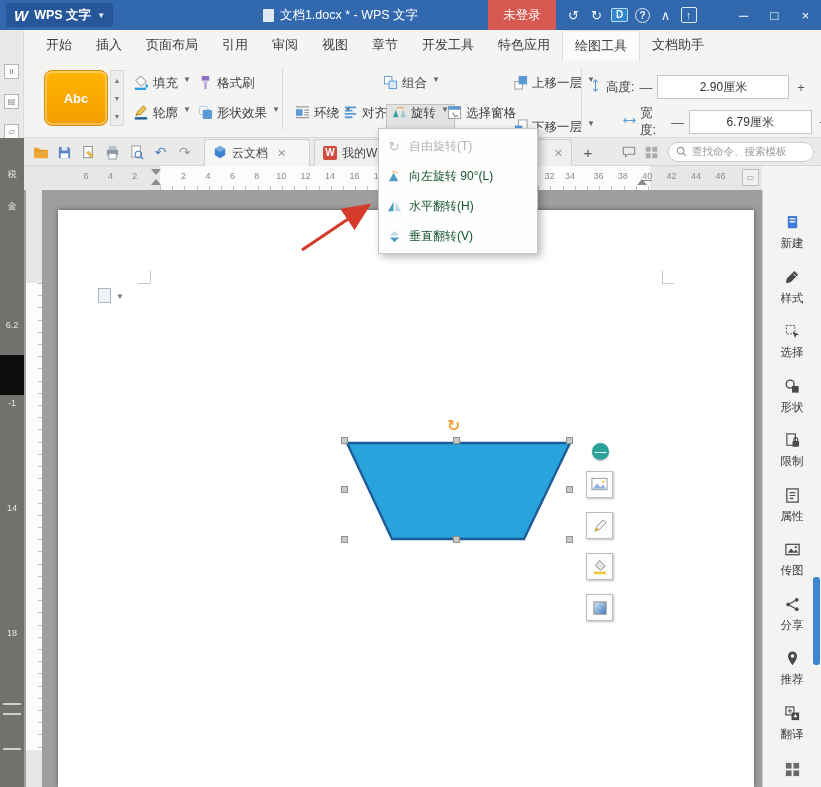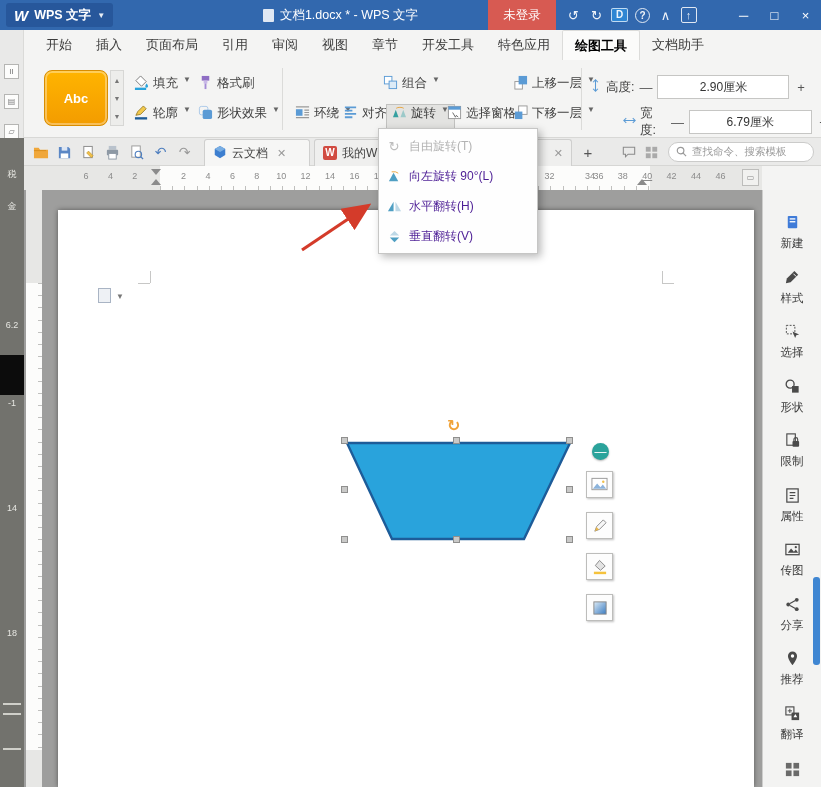"绘图工具" .mtab.active { color: #000000 -> #404040; font-weight: bold -> normal }
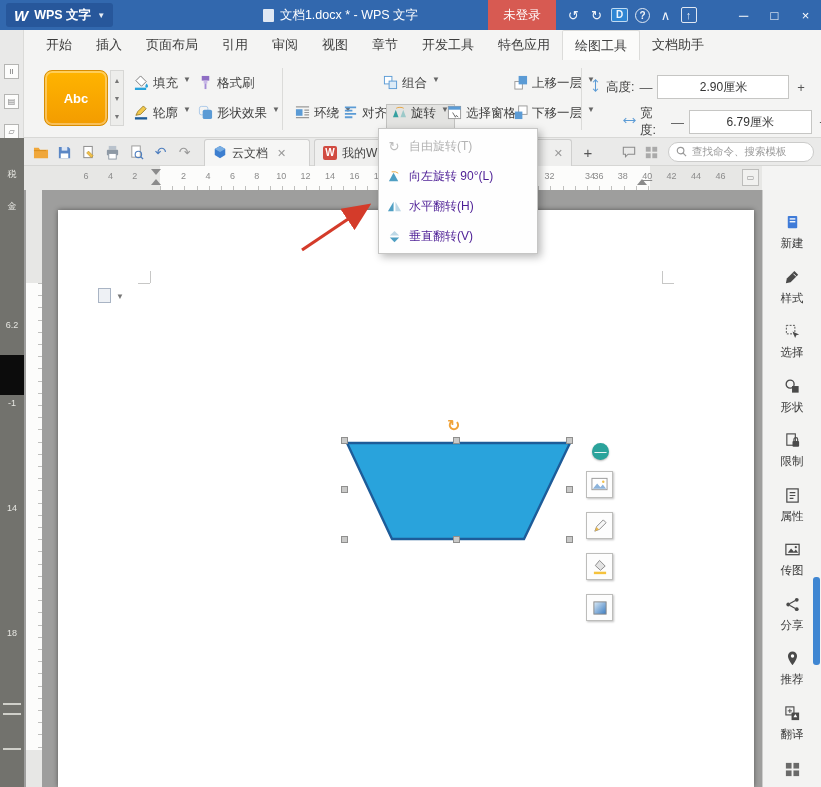"下移一层" div.rbtn { top: 42px -> 56px }
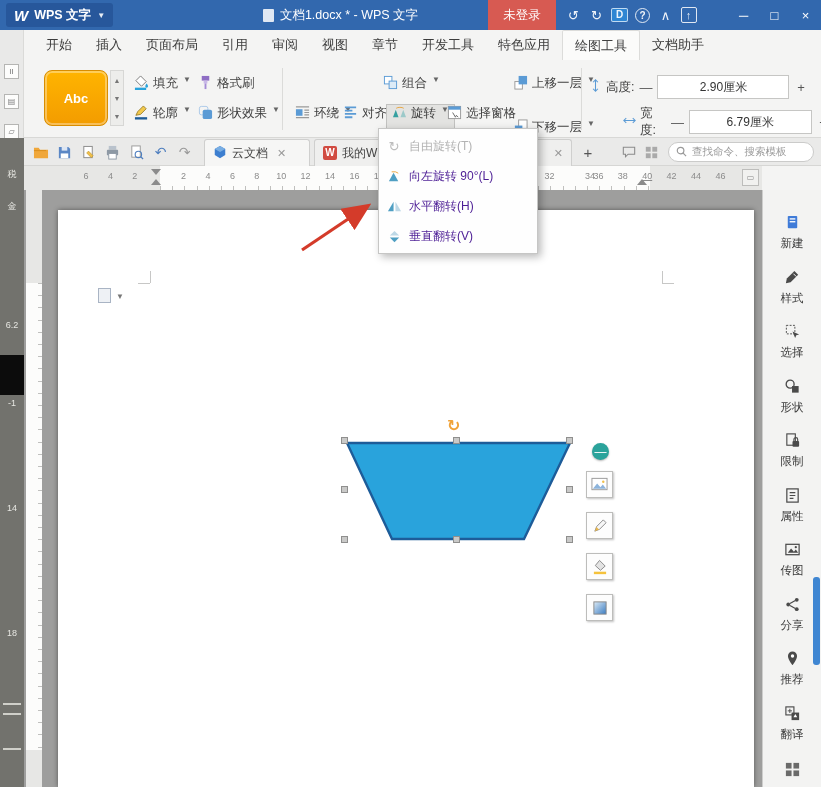"向左旋转 90°(L)" .ditem { color: #4c1d95 -> #14532d }
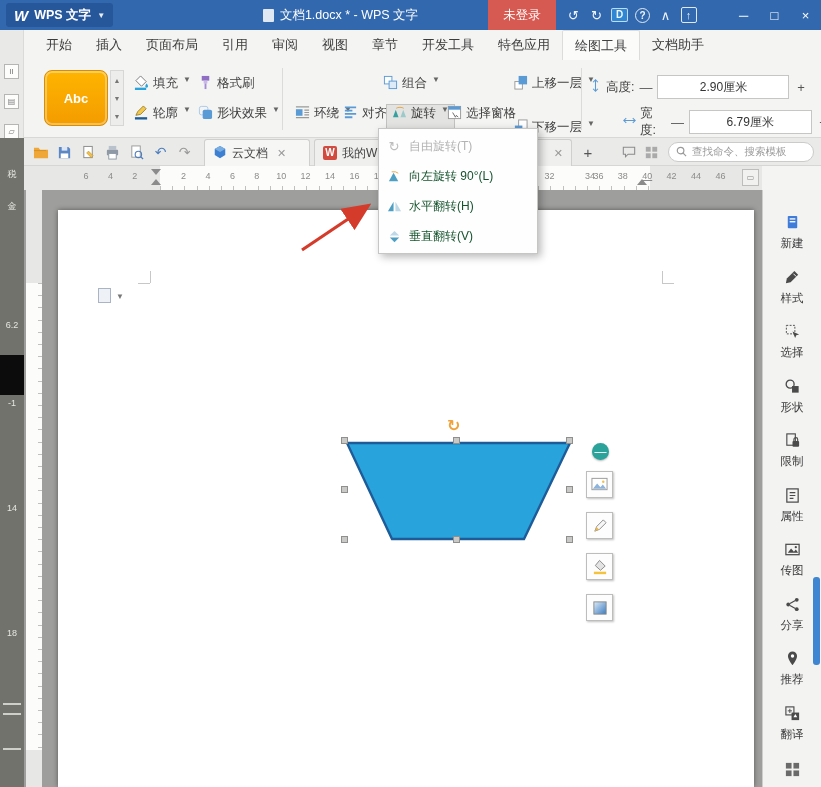"34" span.rnum { left: 566px -> 546px }
